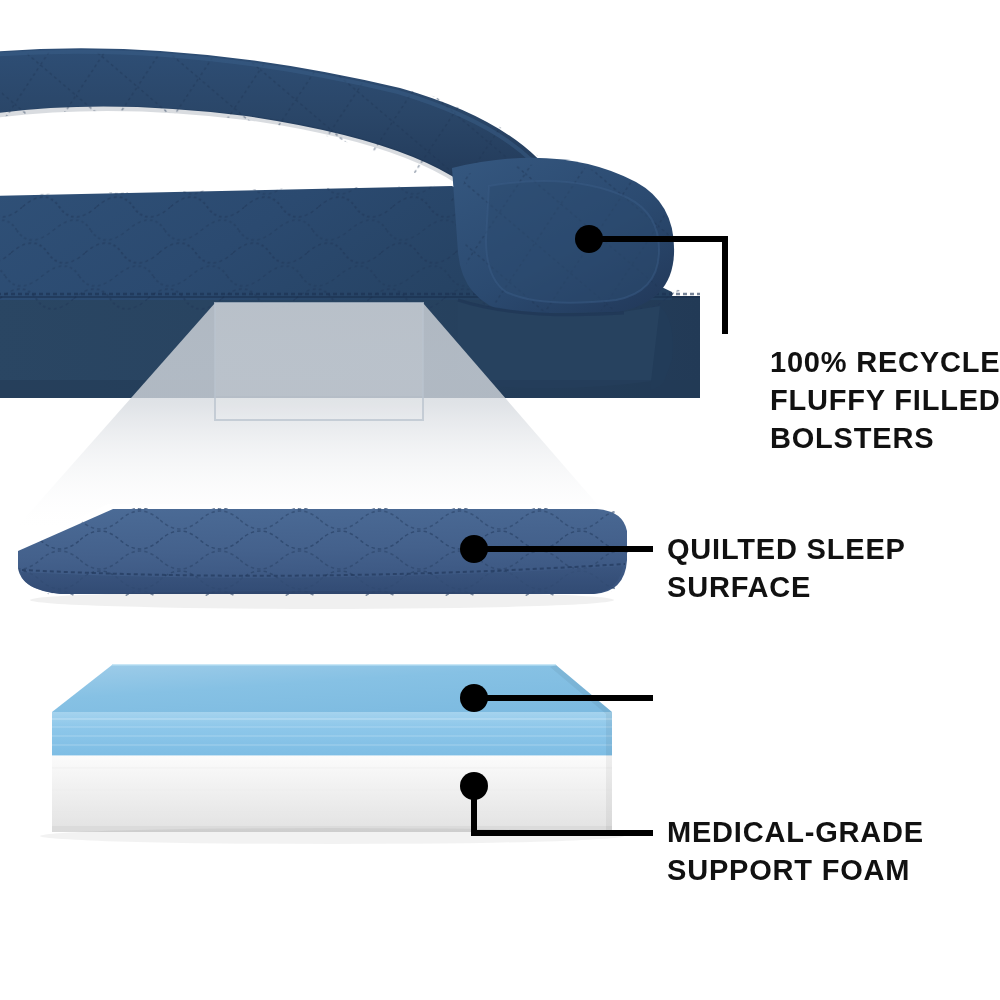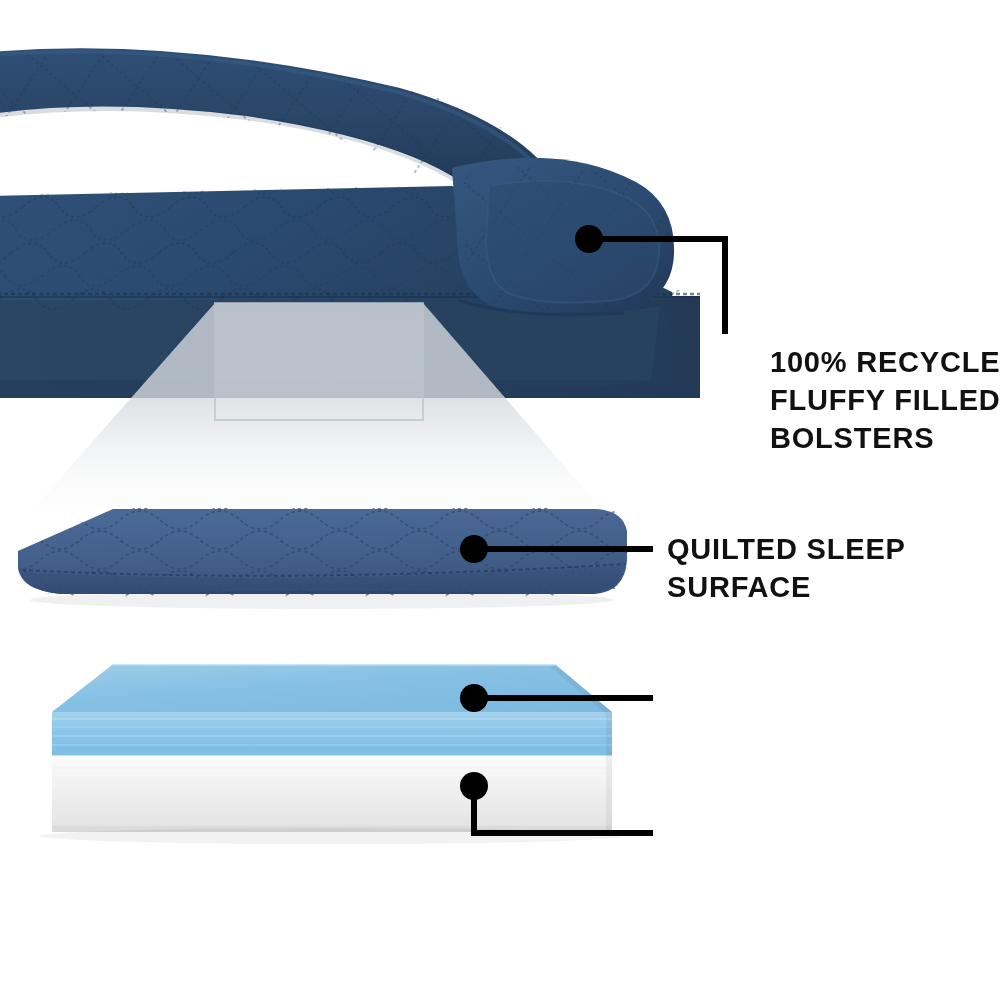"MEDICAL-GRADE" div.callout-text { html: none -> <div>MEDICAL-GRADE SUPPORT FOAM</div> }
